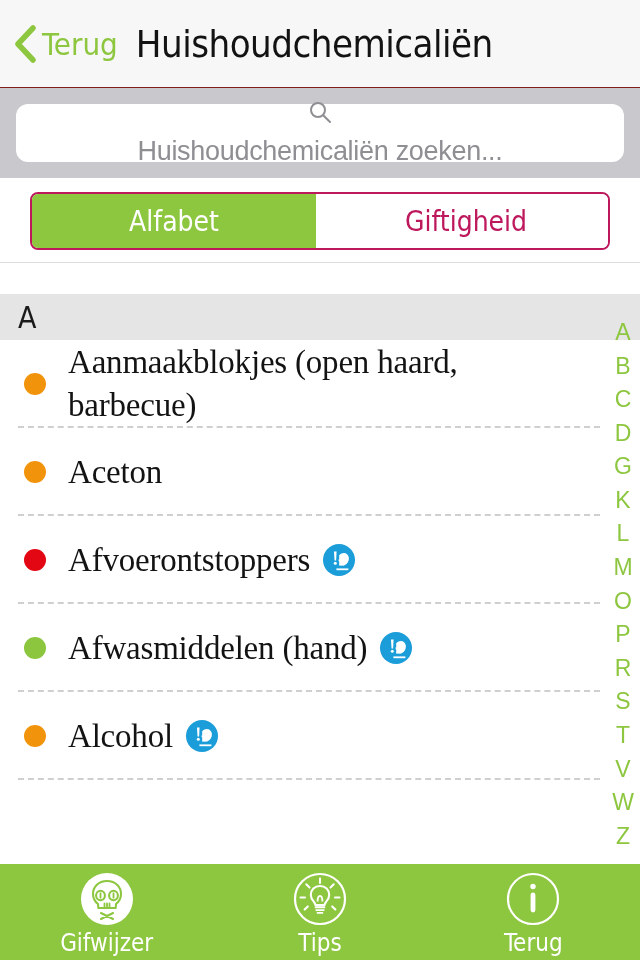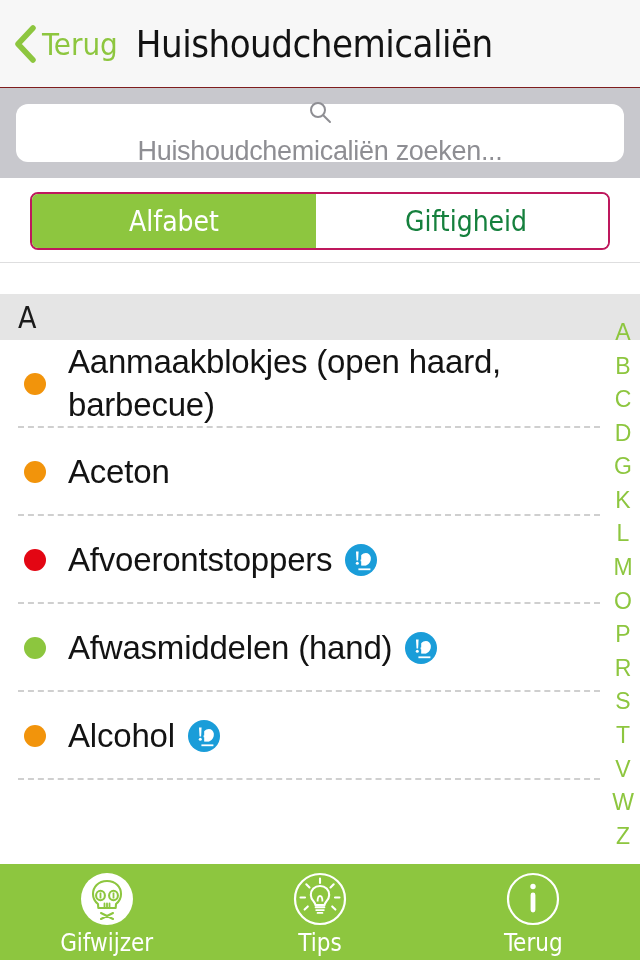"Giftigheid" .seg.off { color: #15803d -> #be185d }
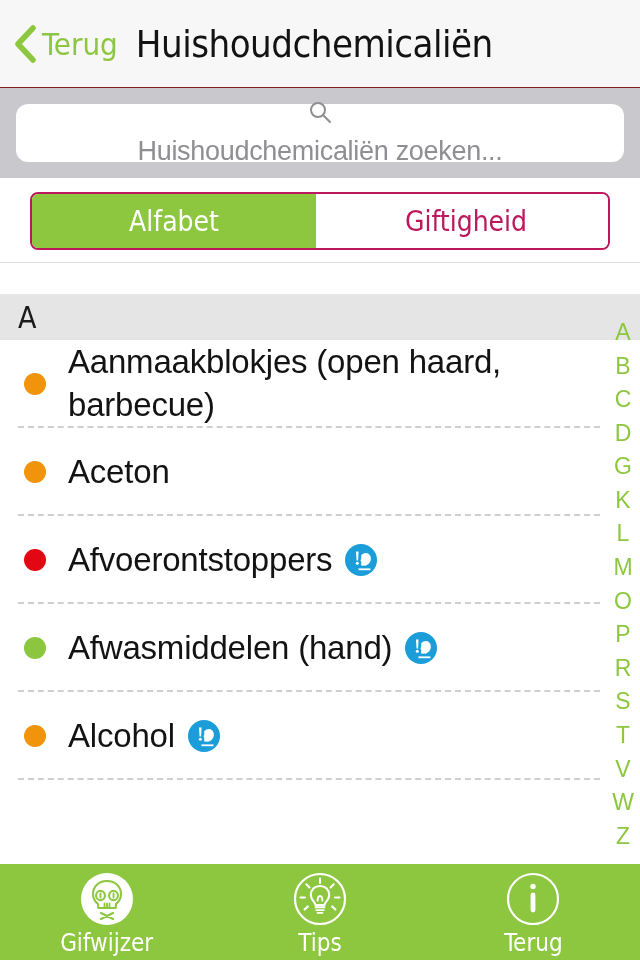"Aanmaakblokjes (open haard, barbecue)" .row-label { font-family: Liberation Sans, sans-serif -> Liberation Serif, serif }
